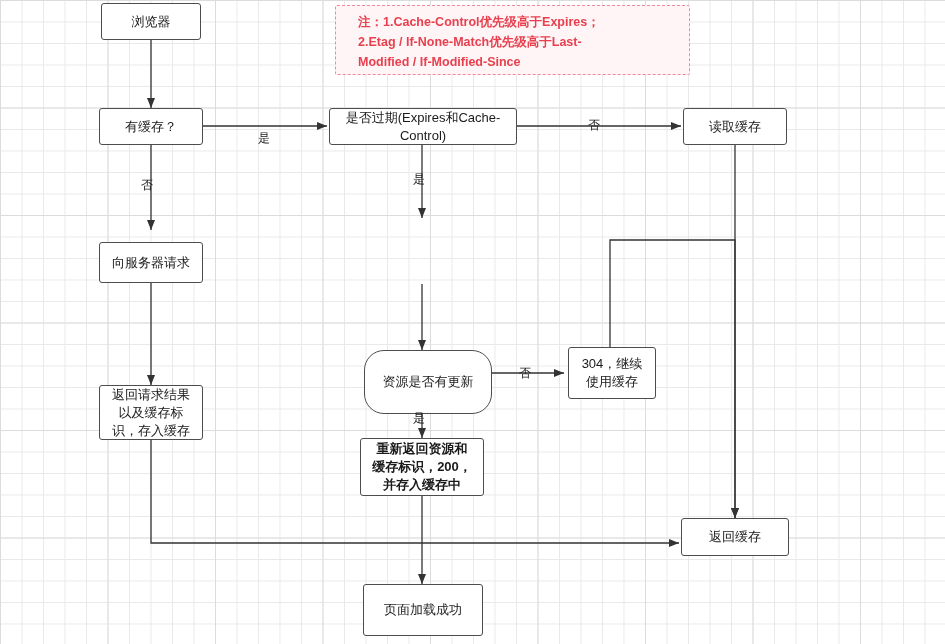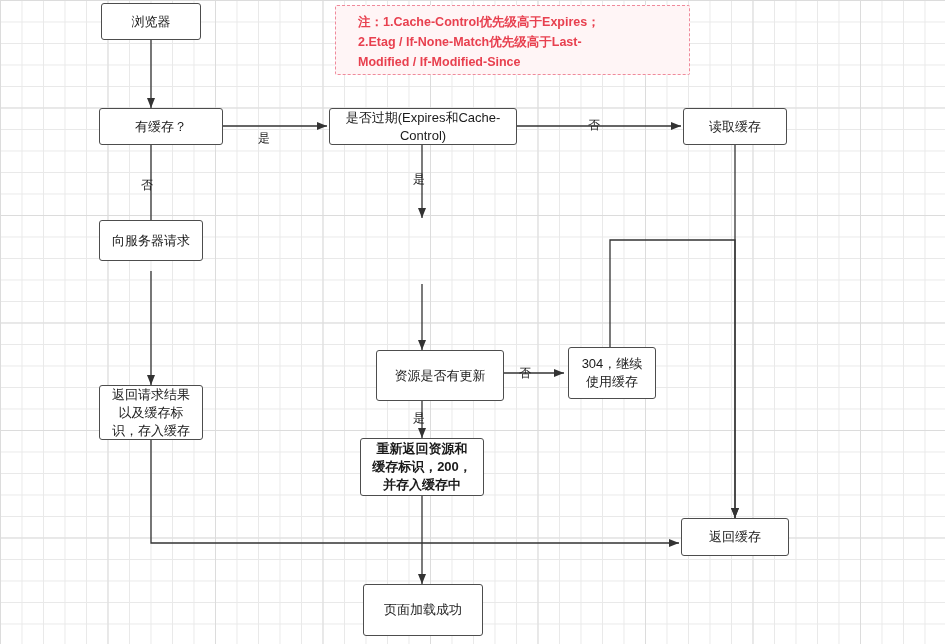"有缓存？" div.node { width: 124px -> 104px }
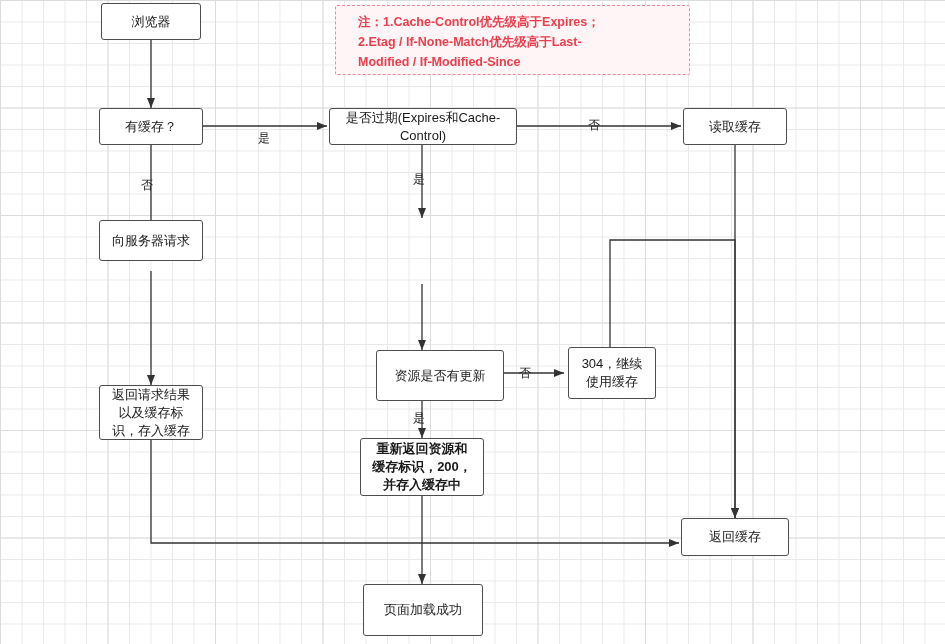"向服务器请求" div.node { top: 220px -> 242px }
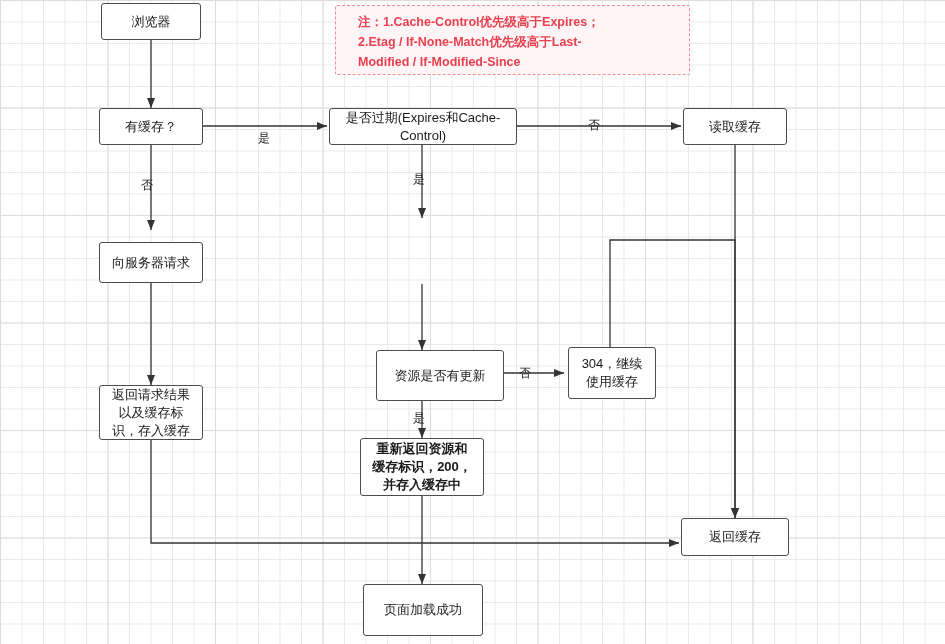"资源是否有更新" div.node { border-radius: none -> 20px; height: 51px -> 64px; left: 376px -> 364px }
